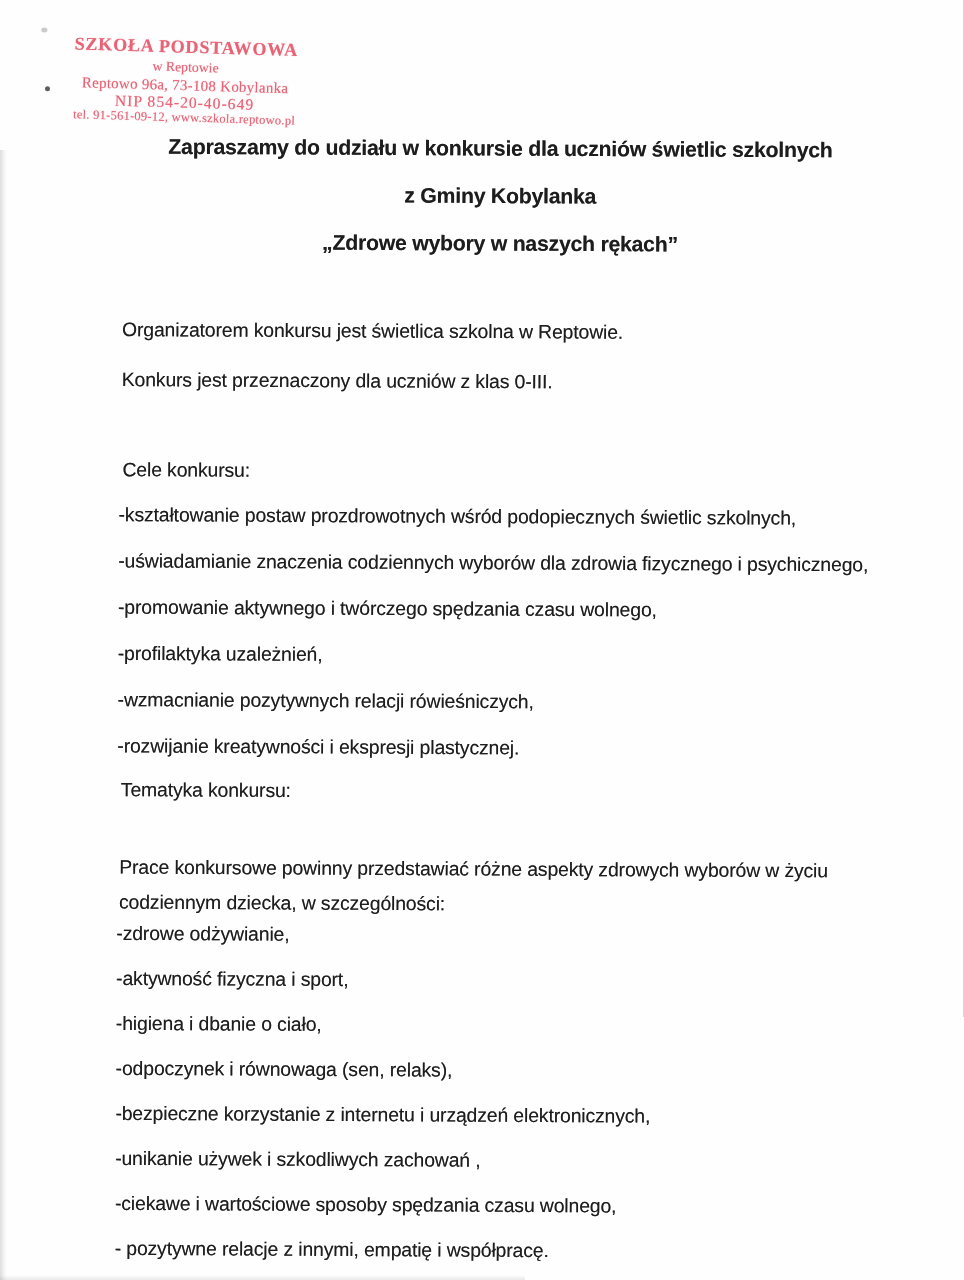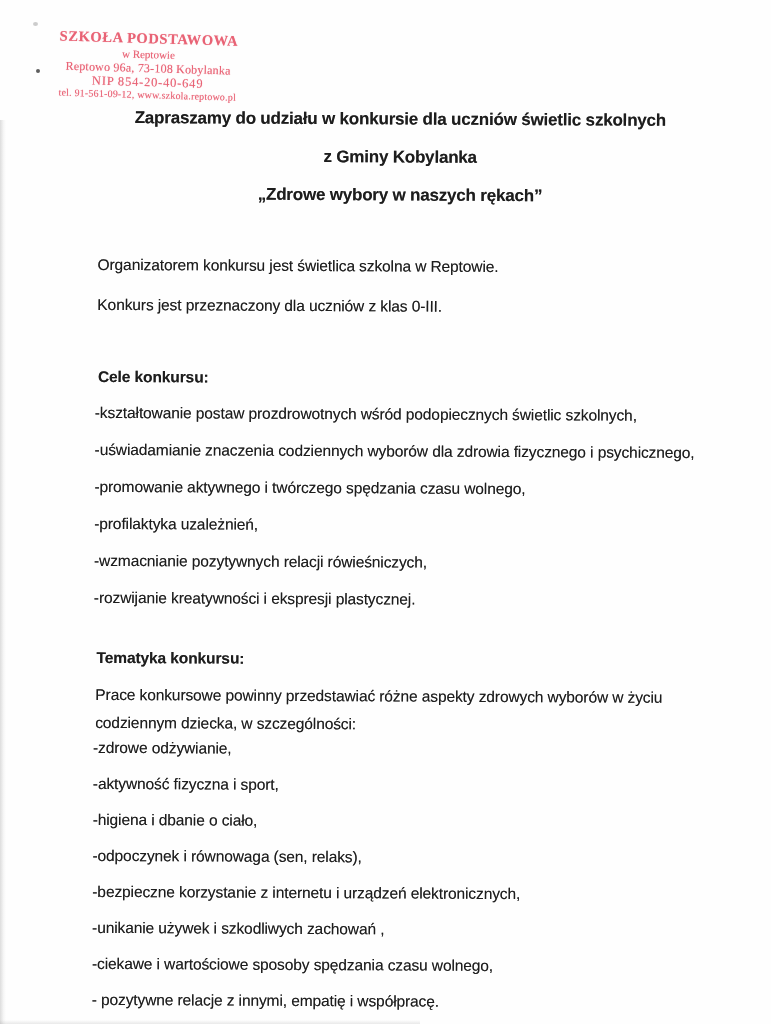"Cele konkursu:" .section-heading { font-weight: bold -> normal }
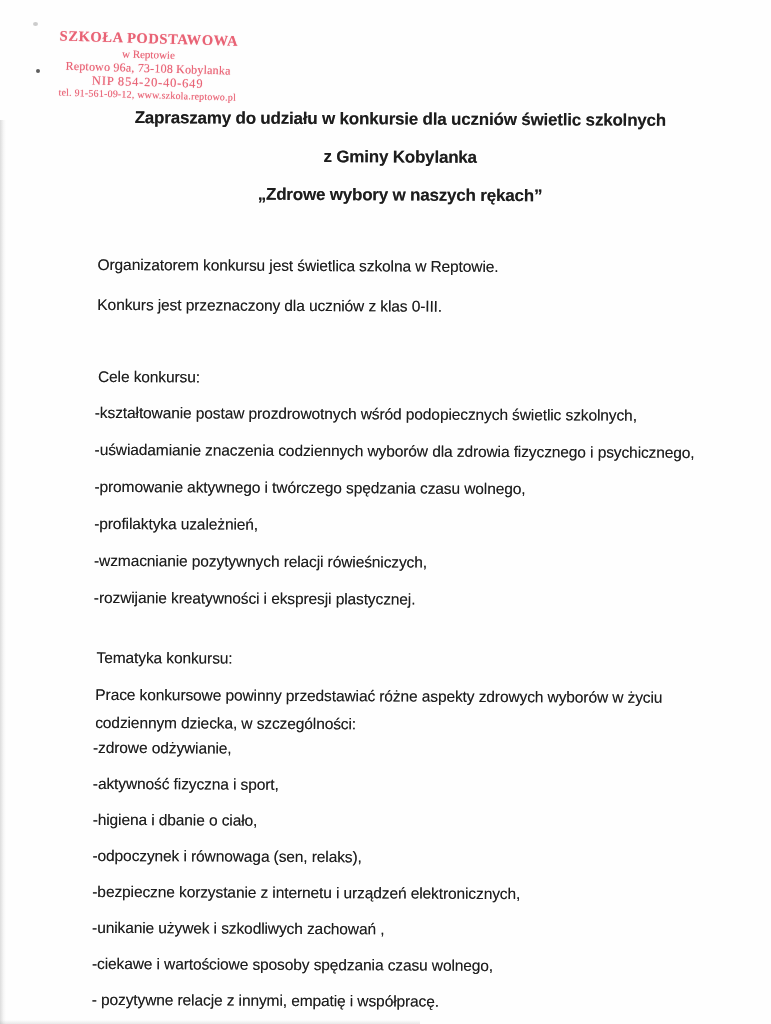"Tematyka konkursu:" .themes-heading { top: 649px -> 624px }
